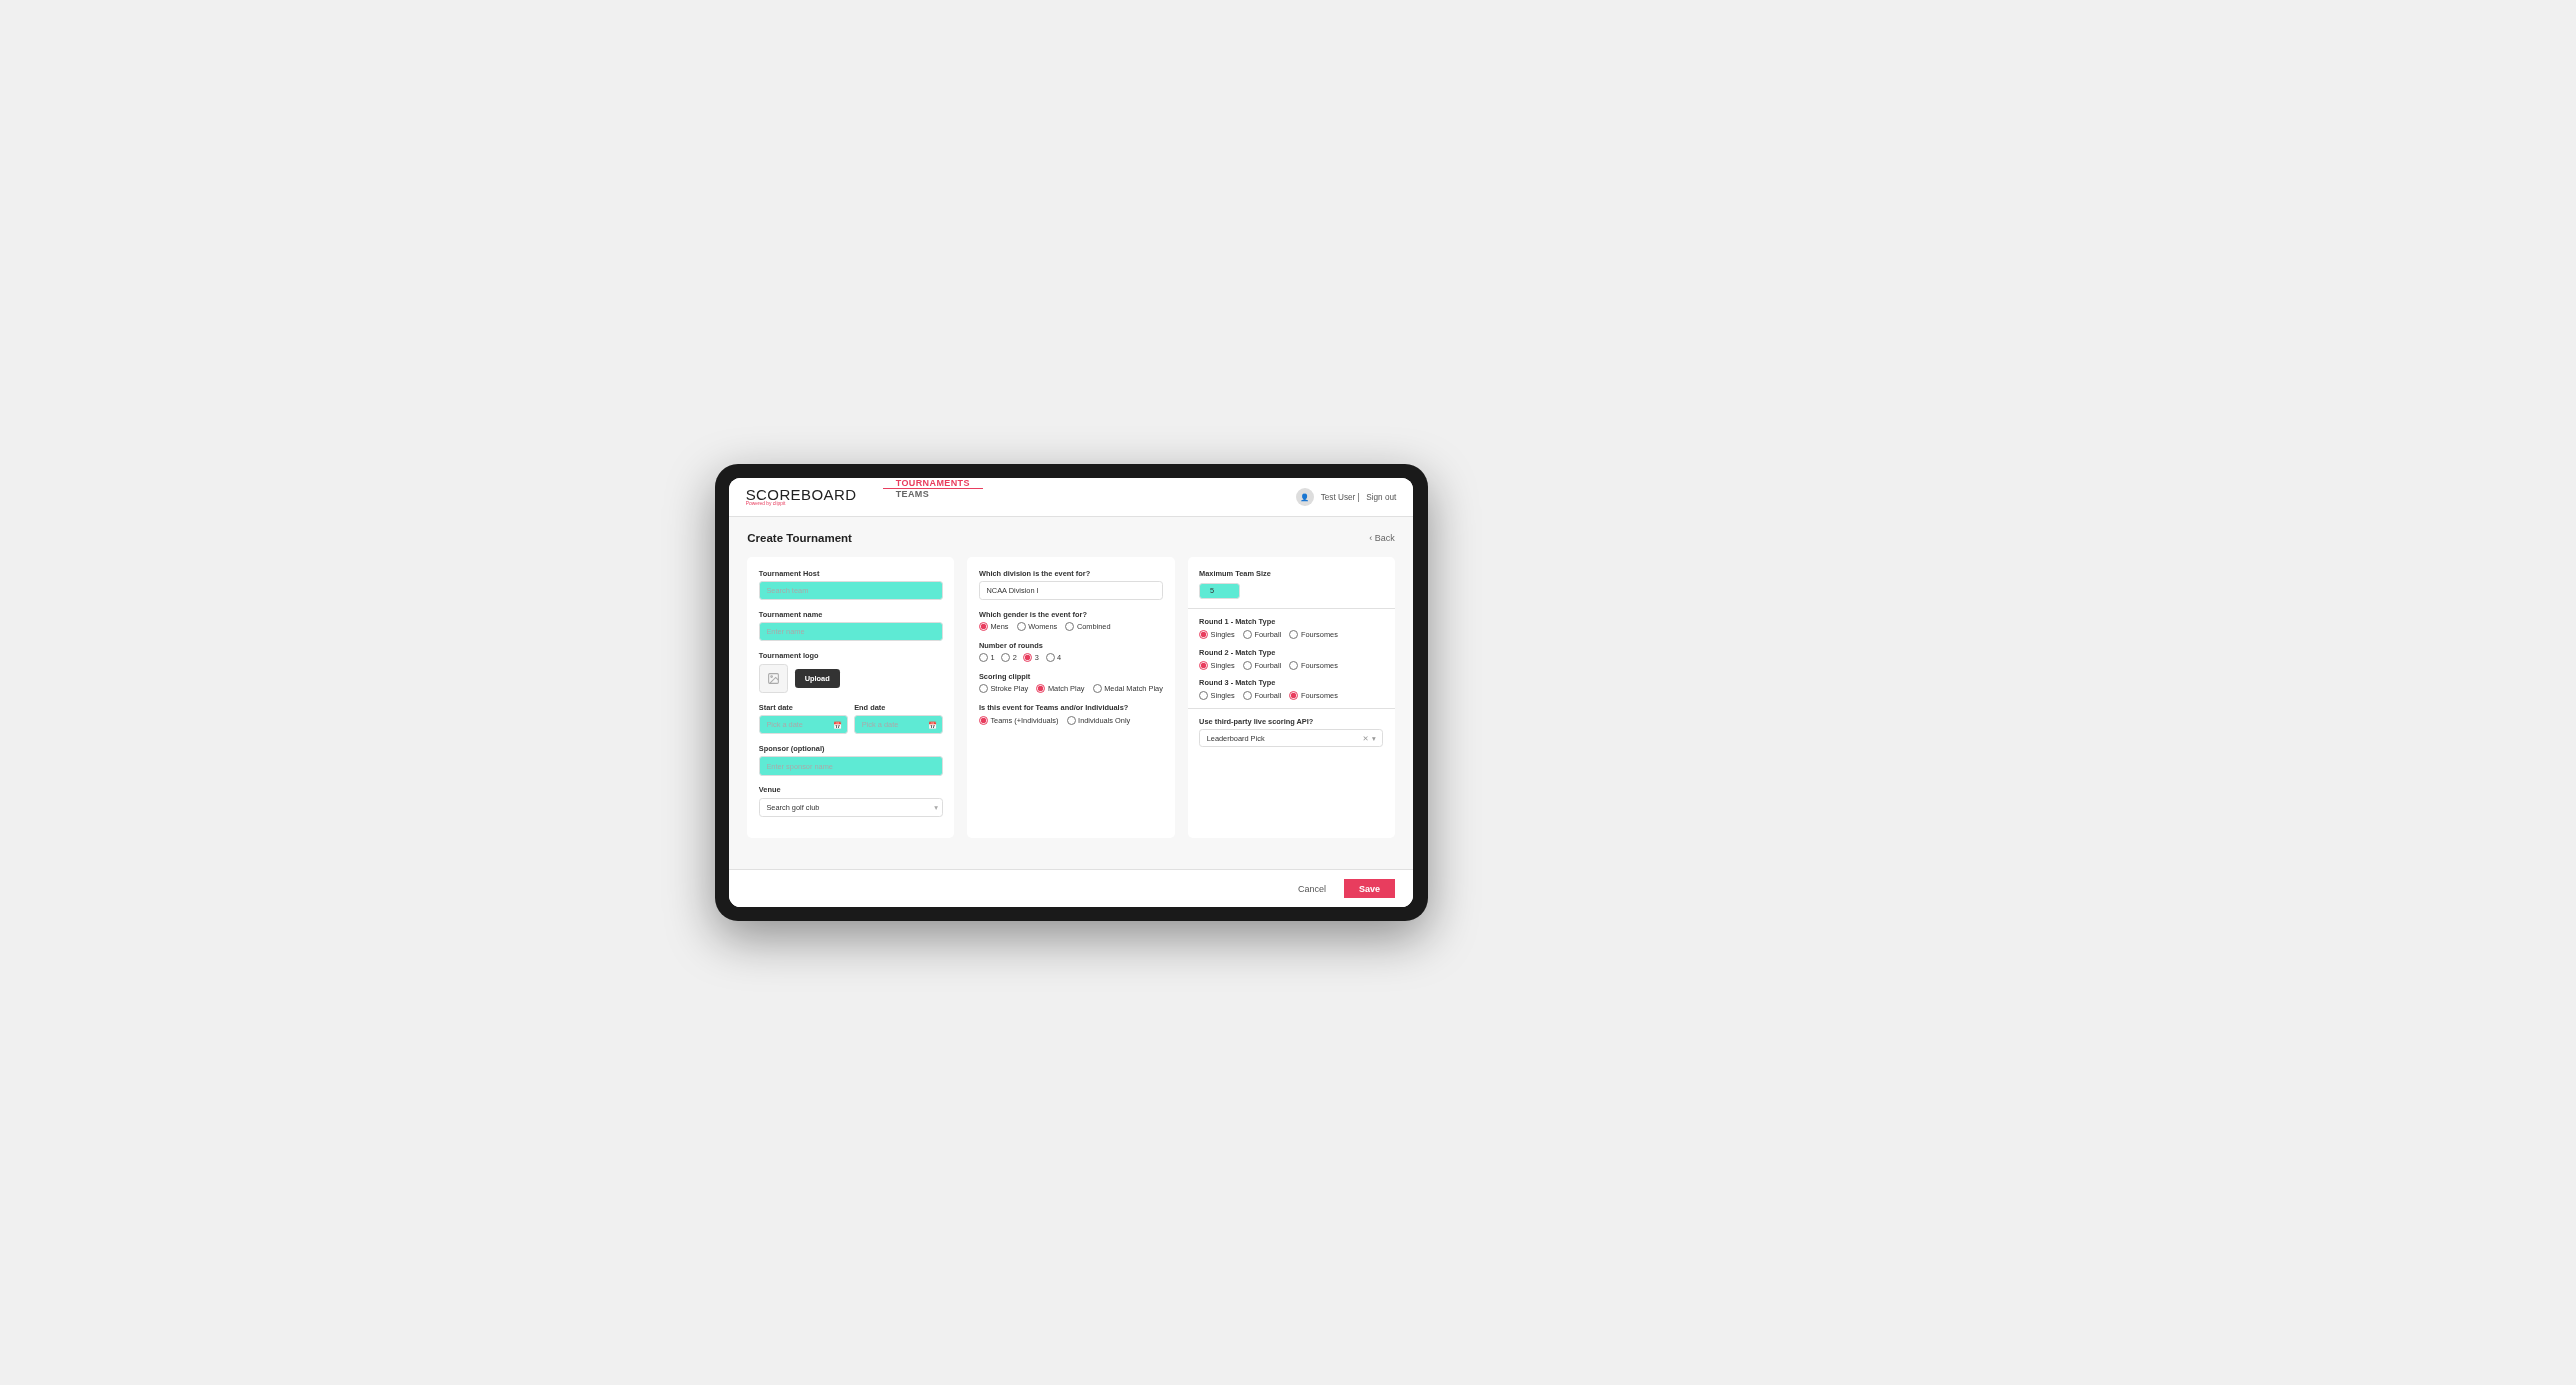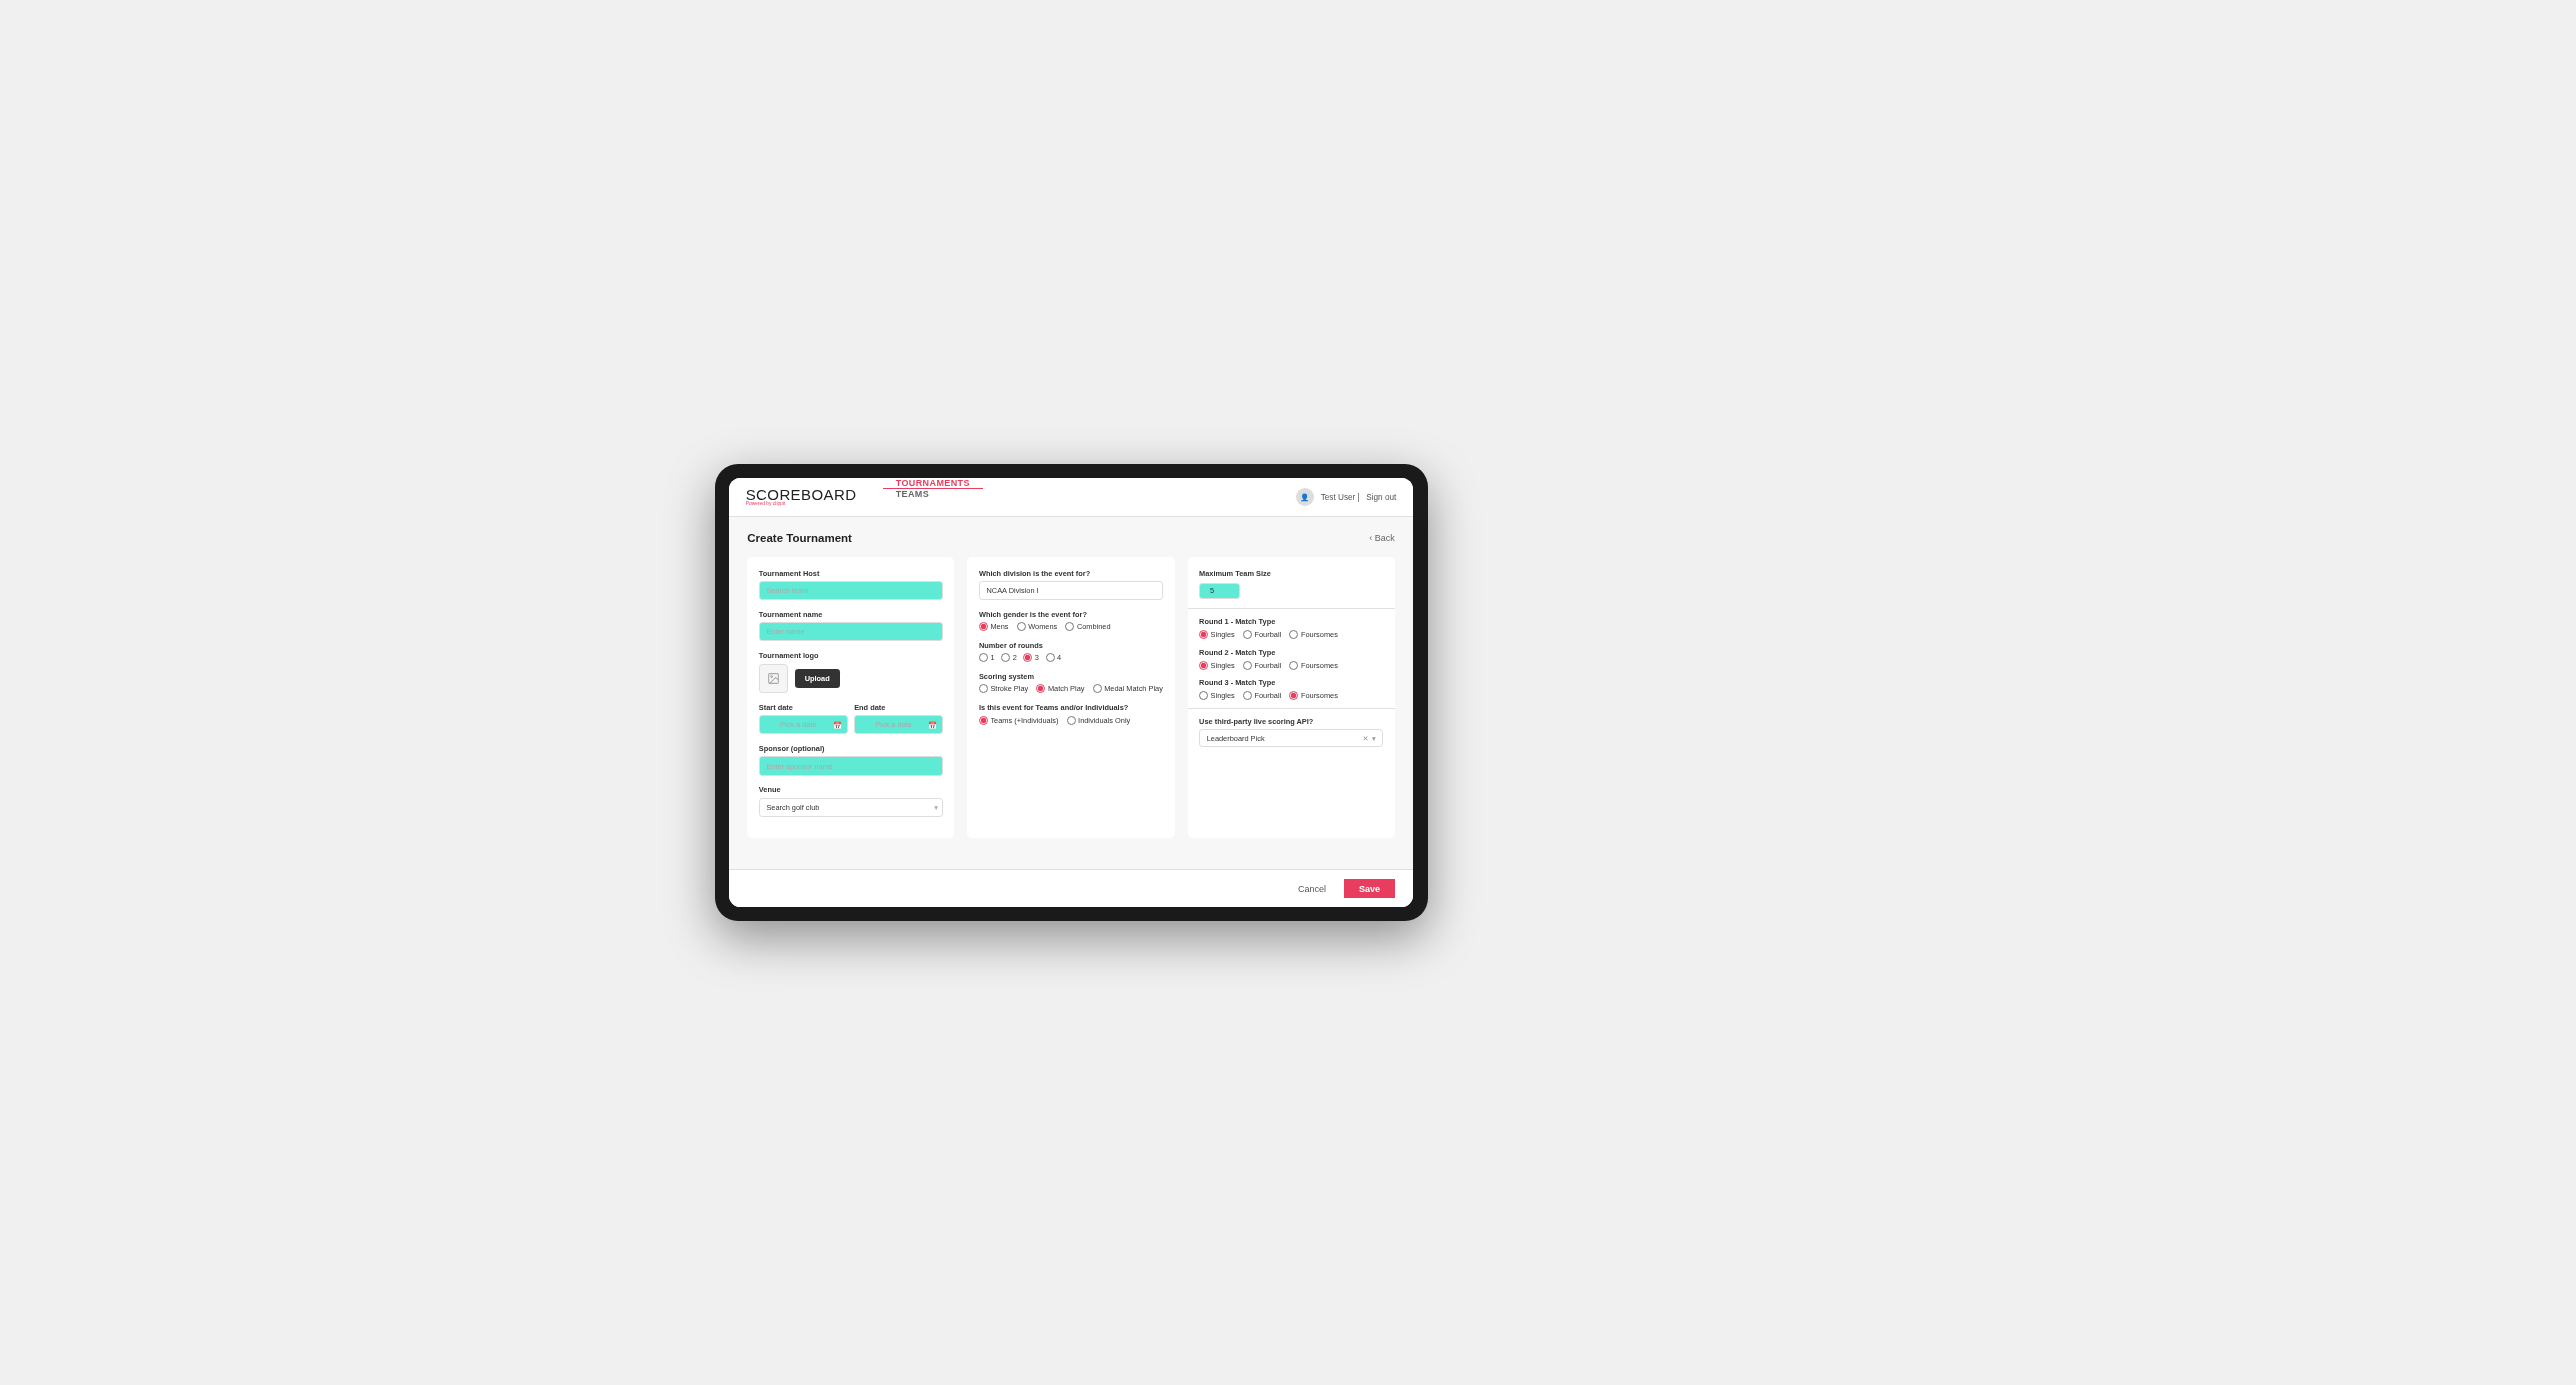"Scoring system" label.form-label { text: system -> clippit }
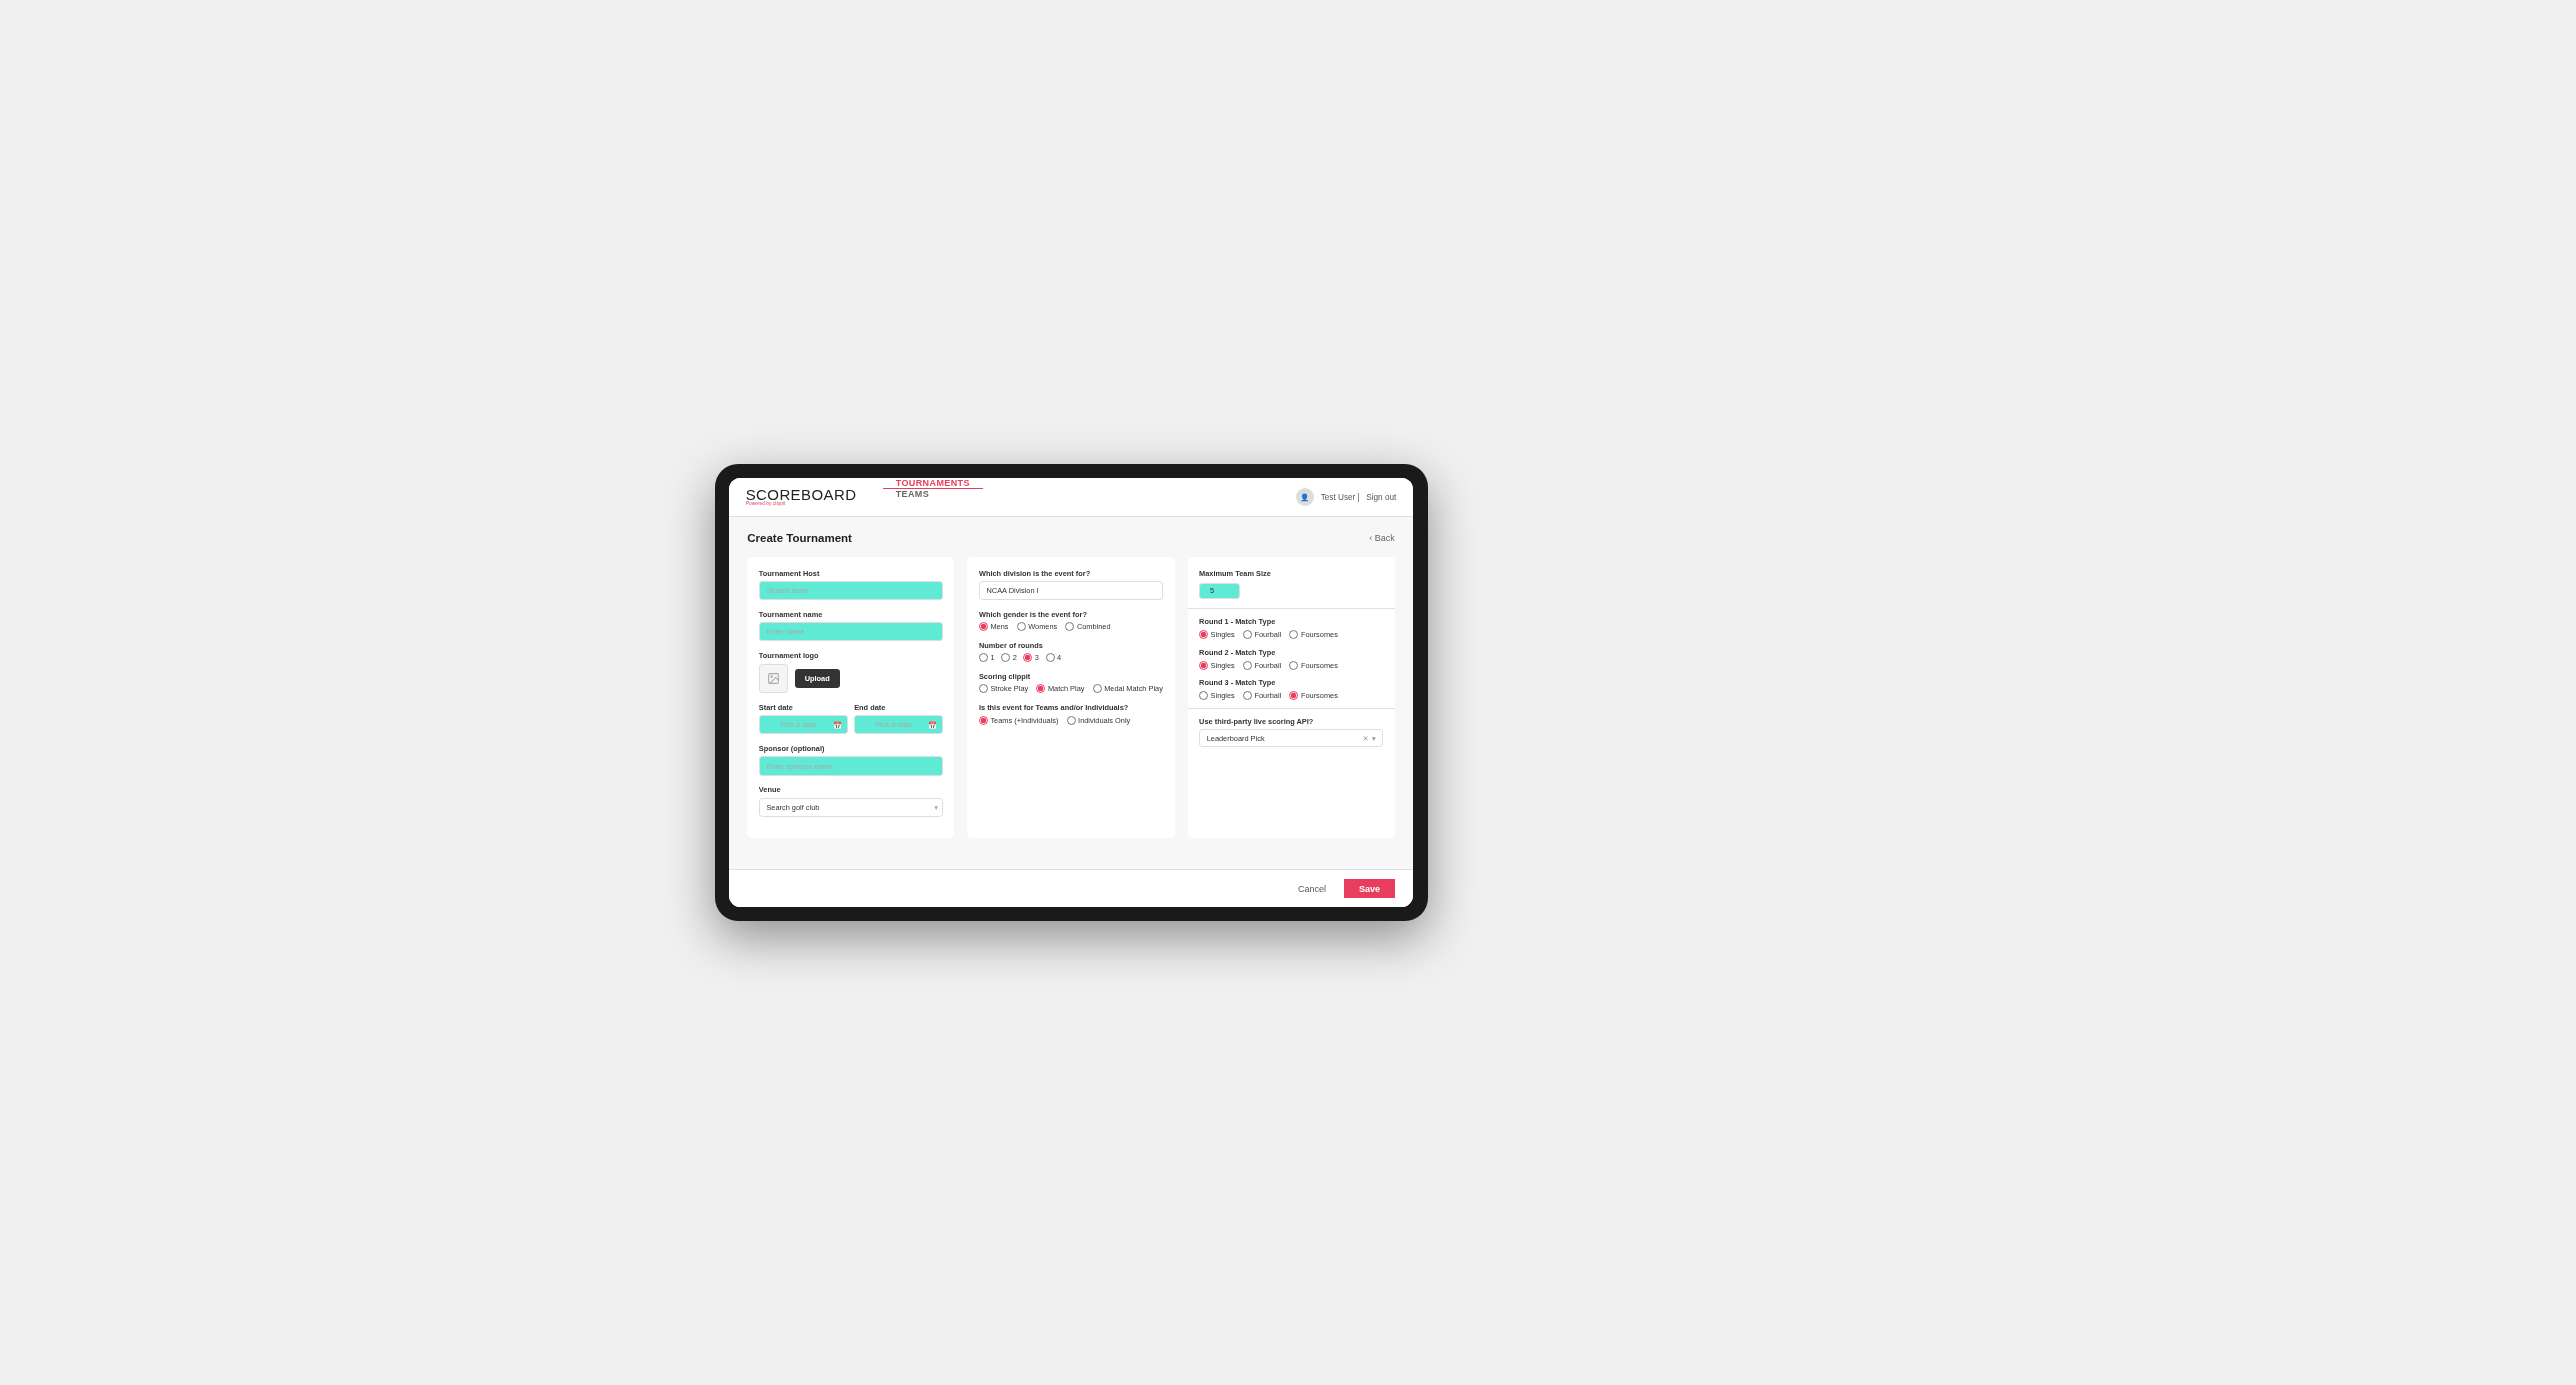"Pick a date" .date-input-wrapper input { text-align: center -> none }
